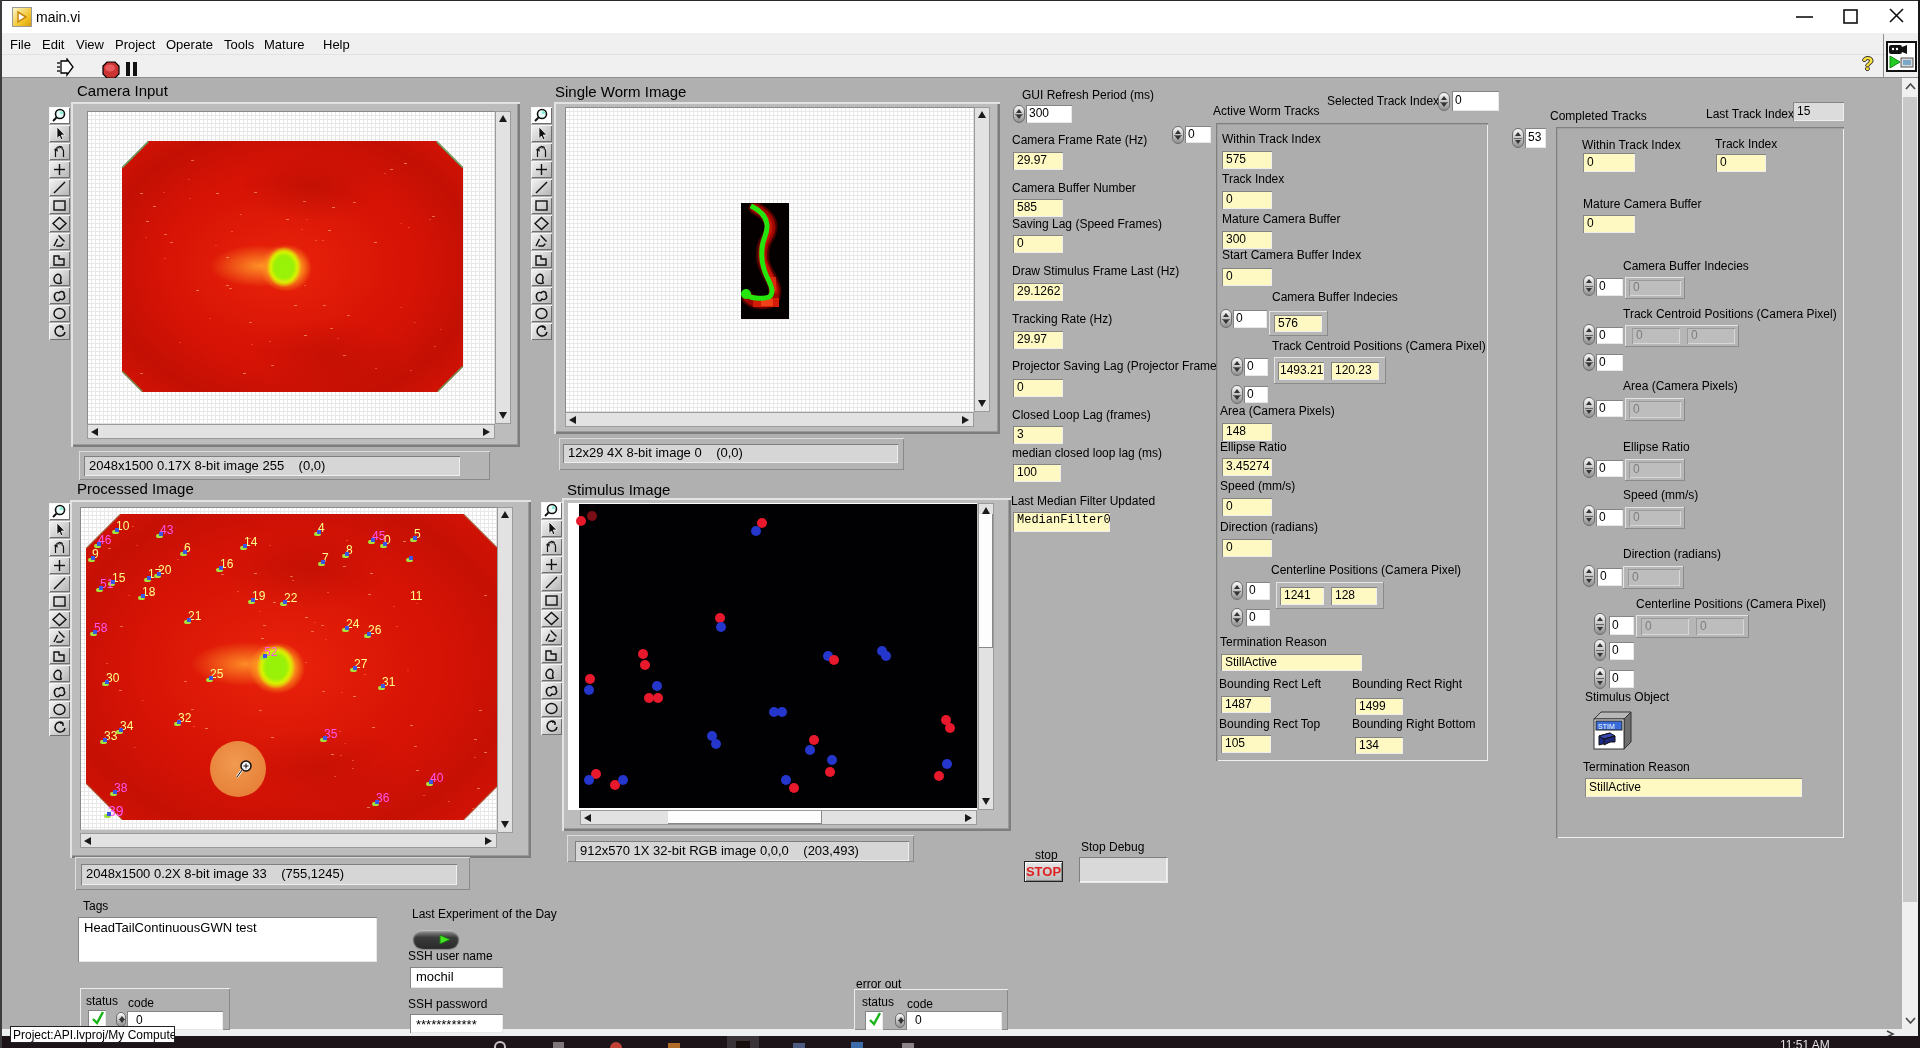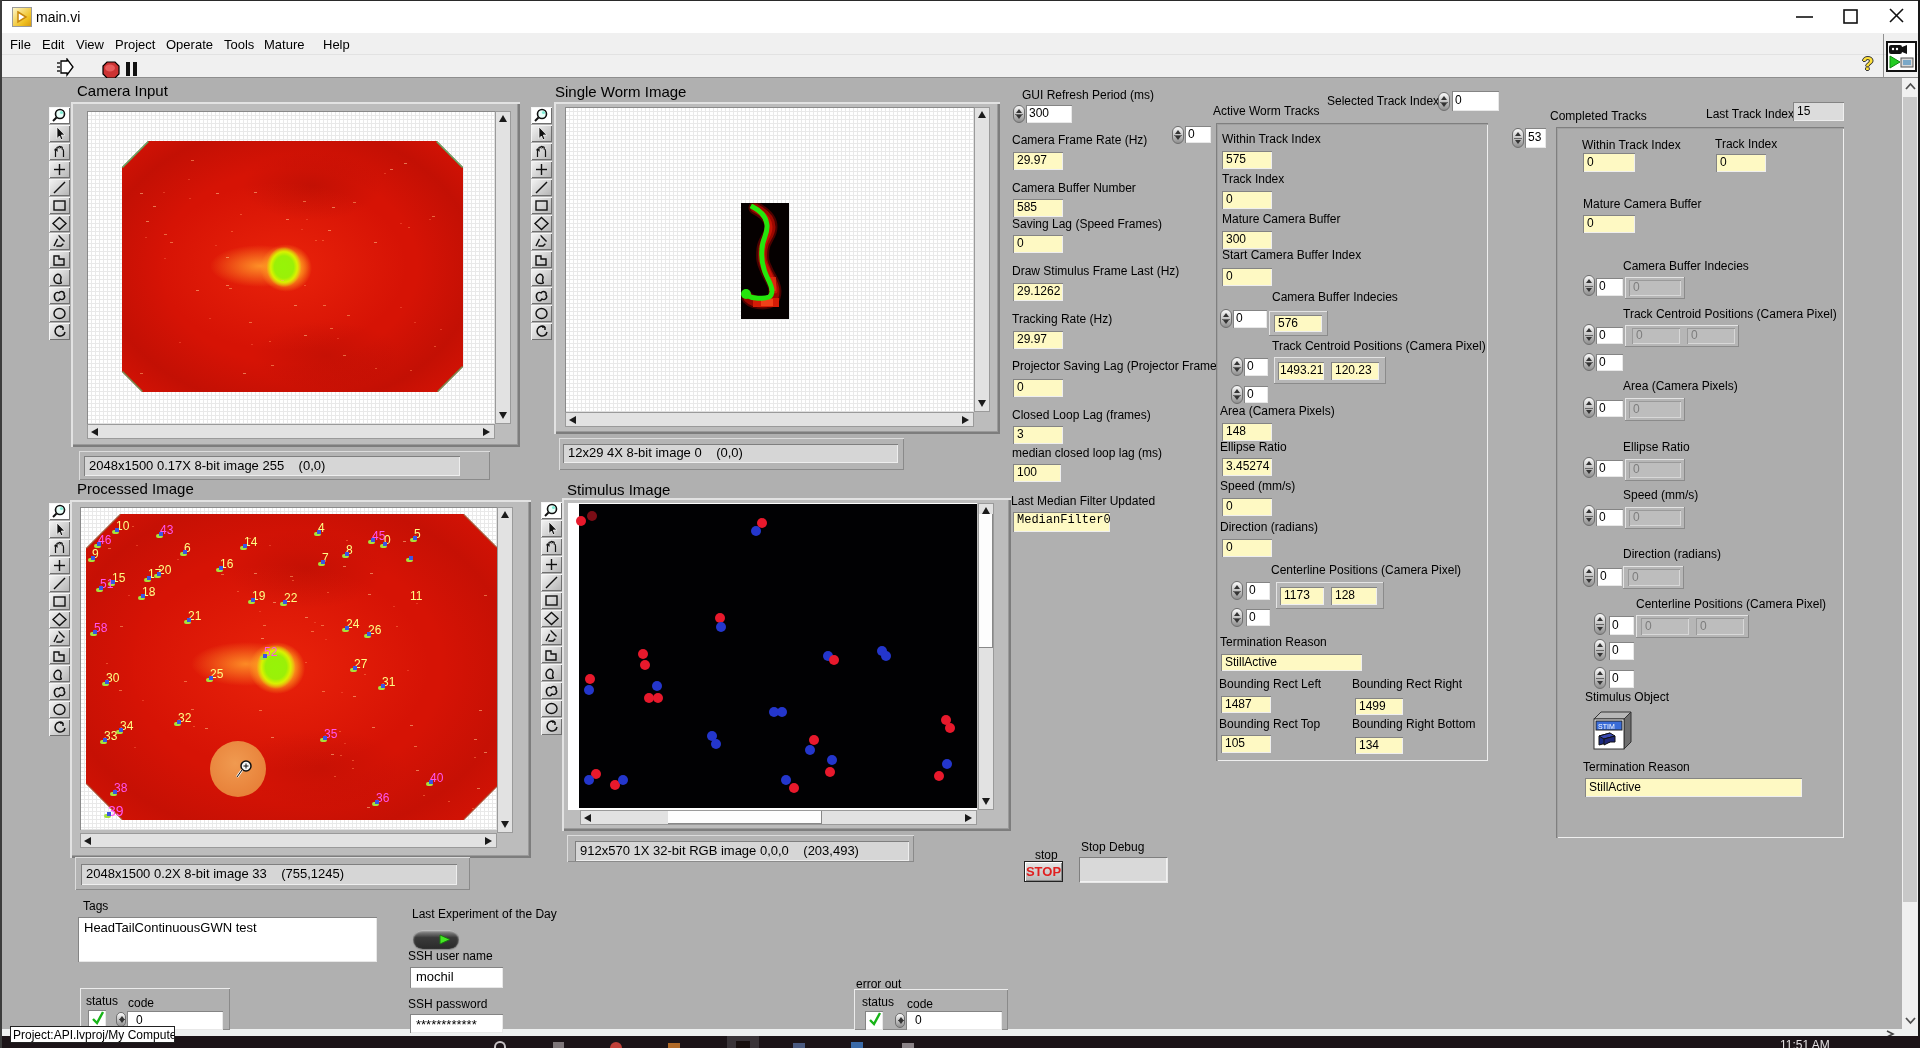"1173" div.I { text: 1173 -> 1241 }
